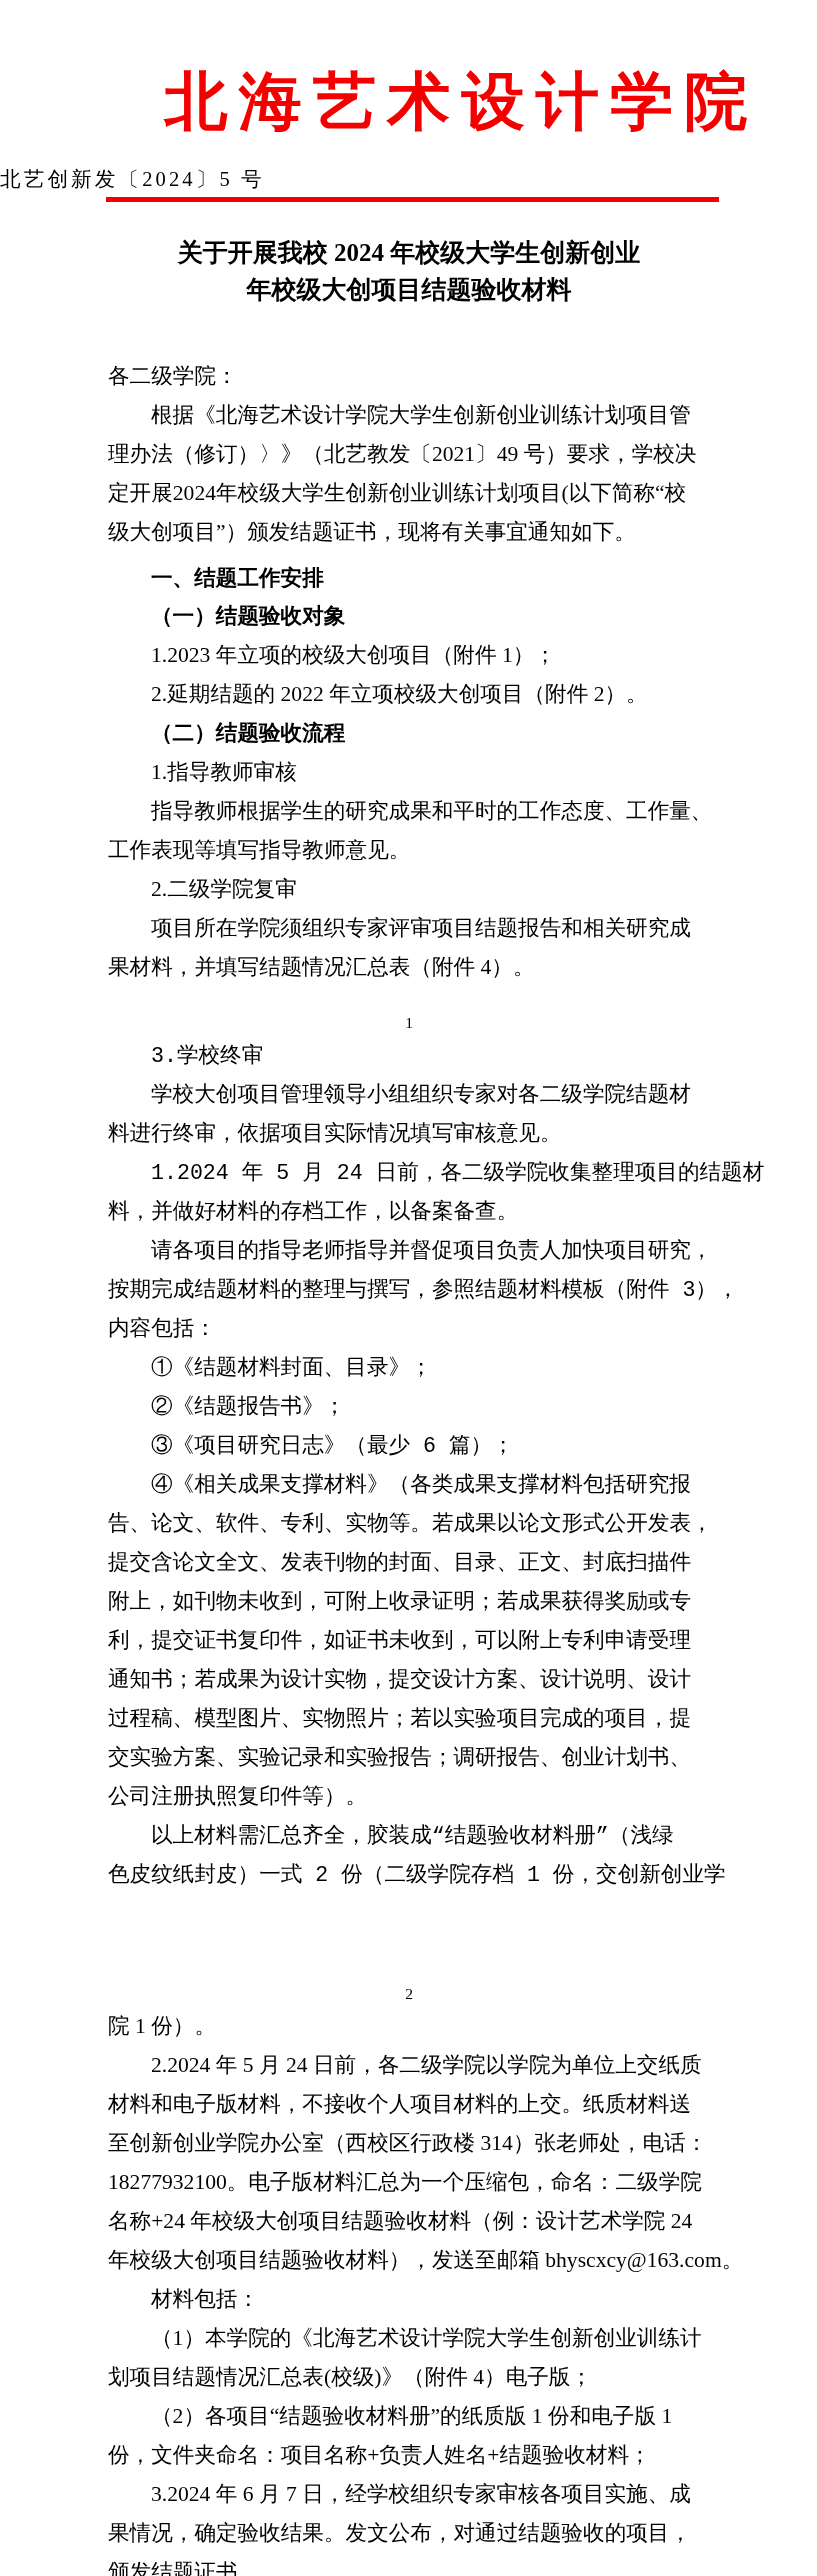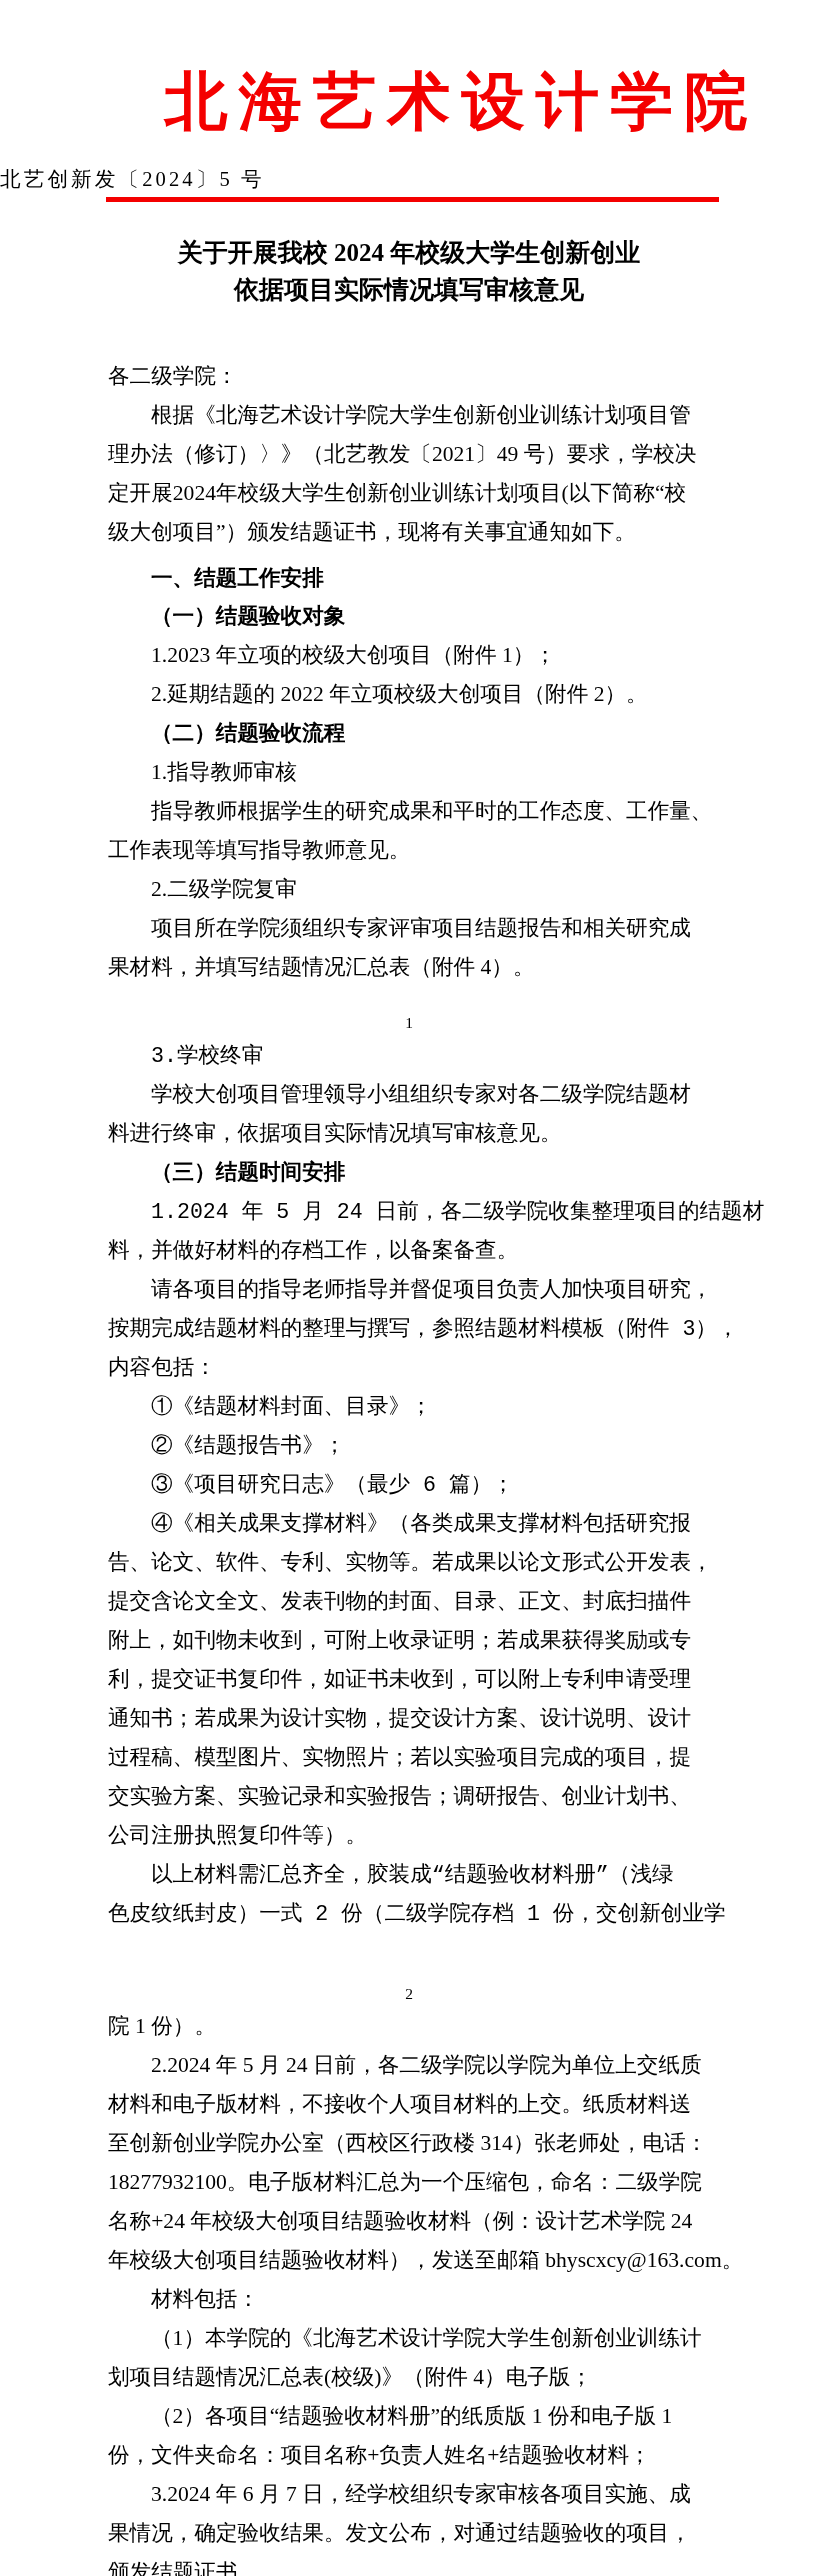"依据项目实际情况填写审核意见" div { text: 依据项目实际情况填写审核意见 -> 年校级大创项目结题验收材料 }
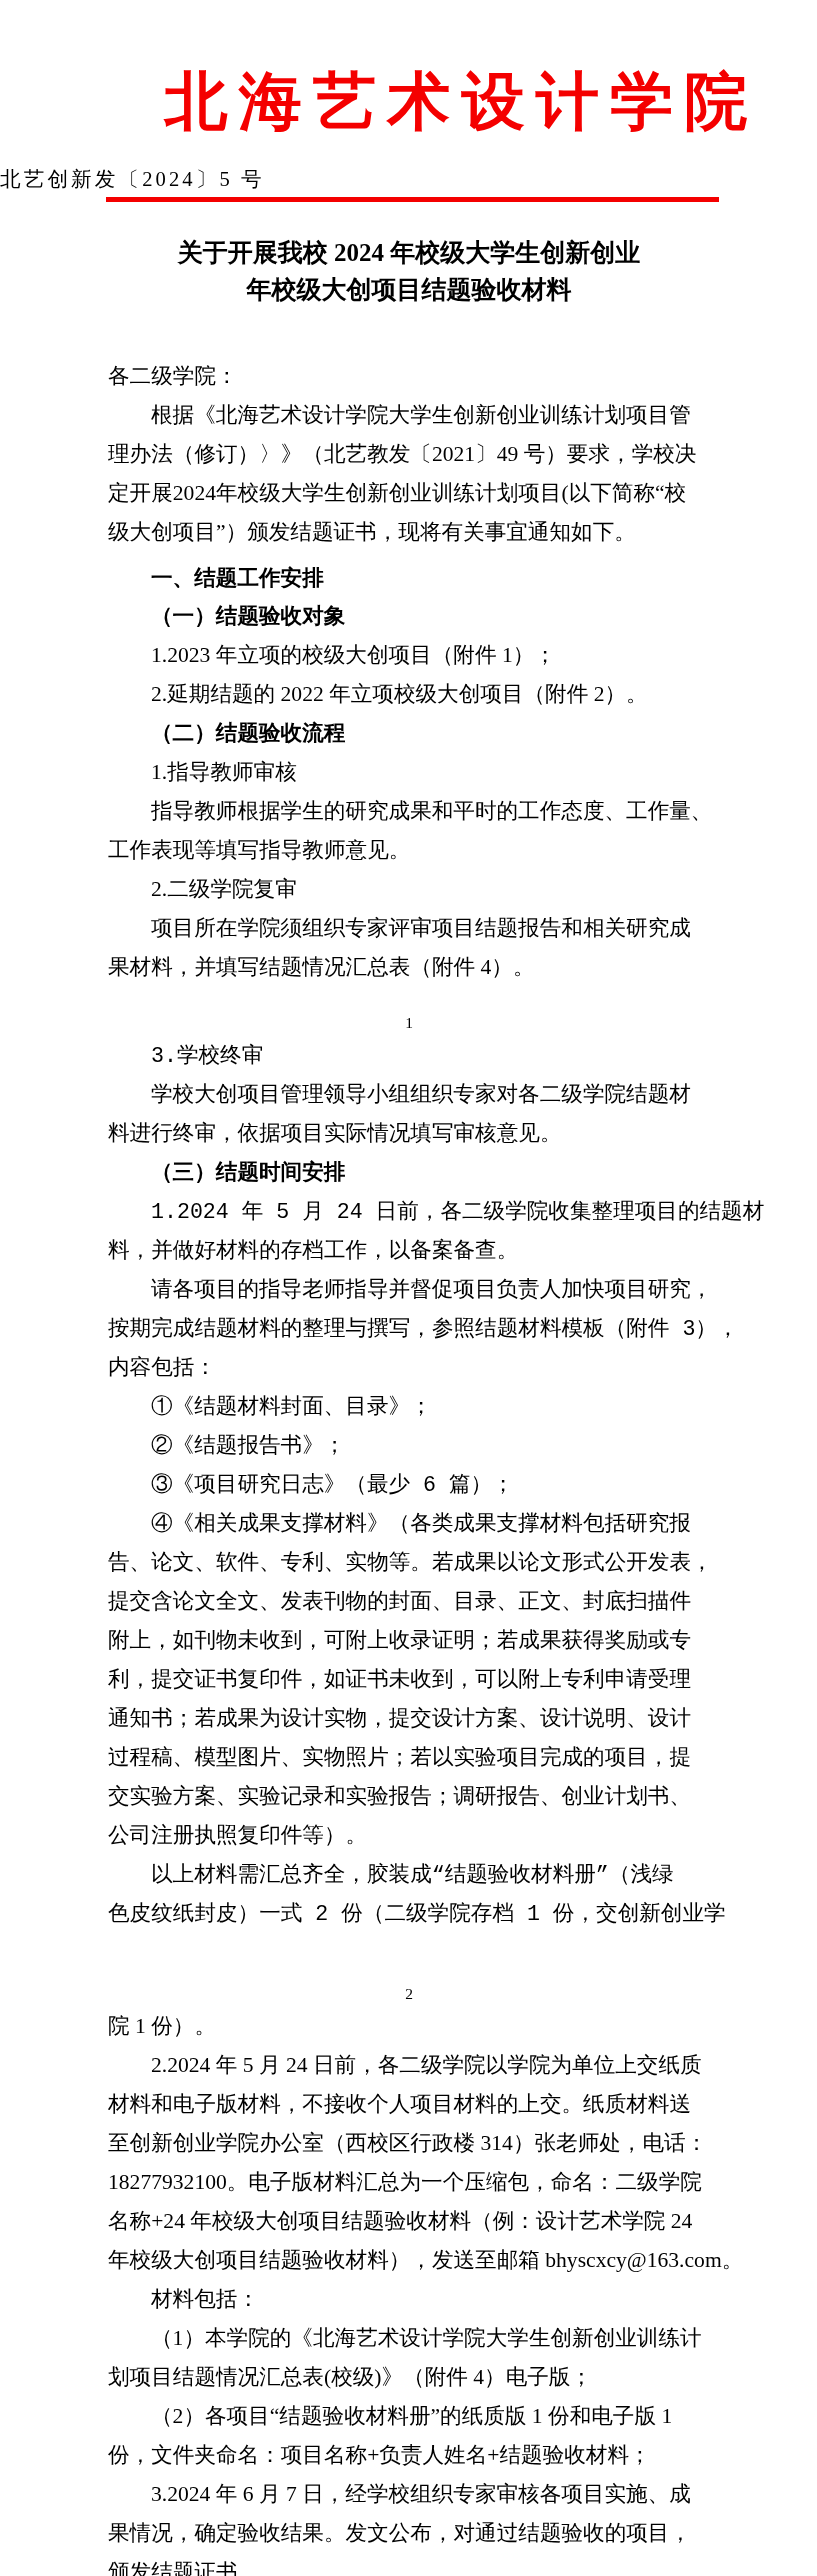"（三）结题时间安排" div.bl { html: <div>（三）结题时间安排</div> -> none }
